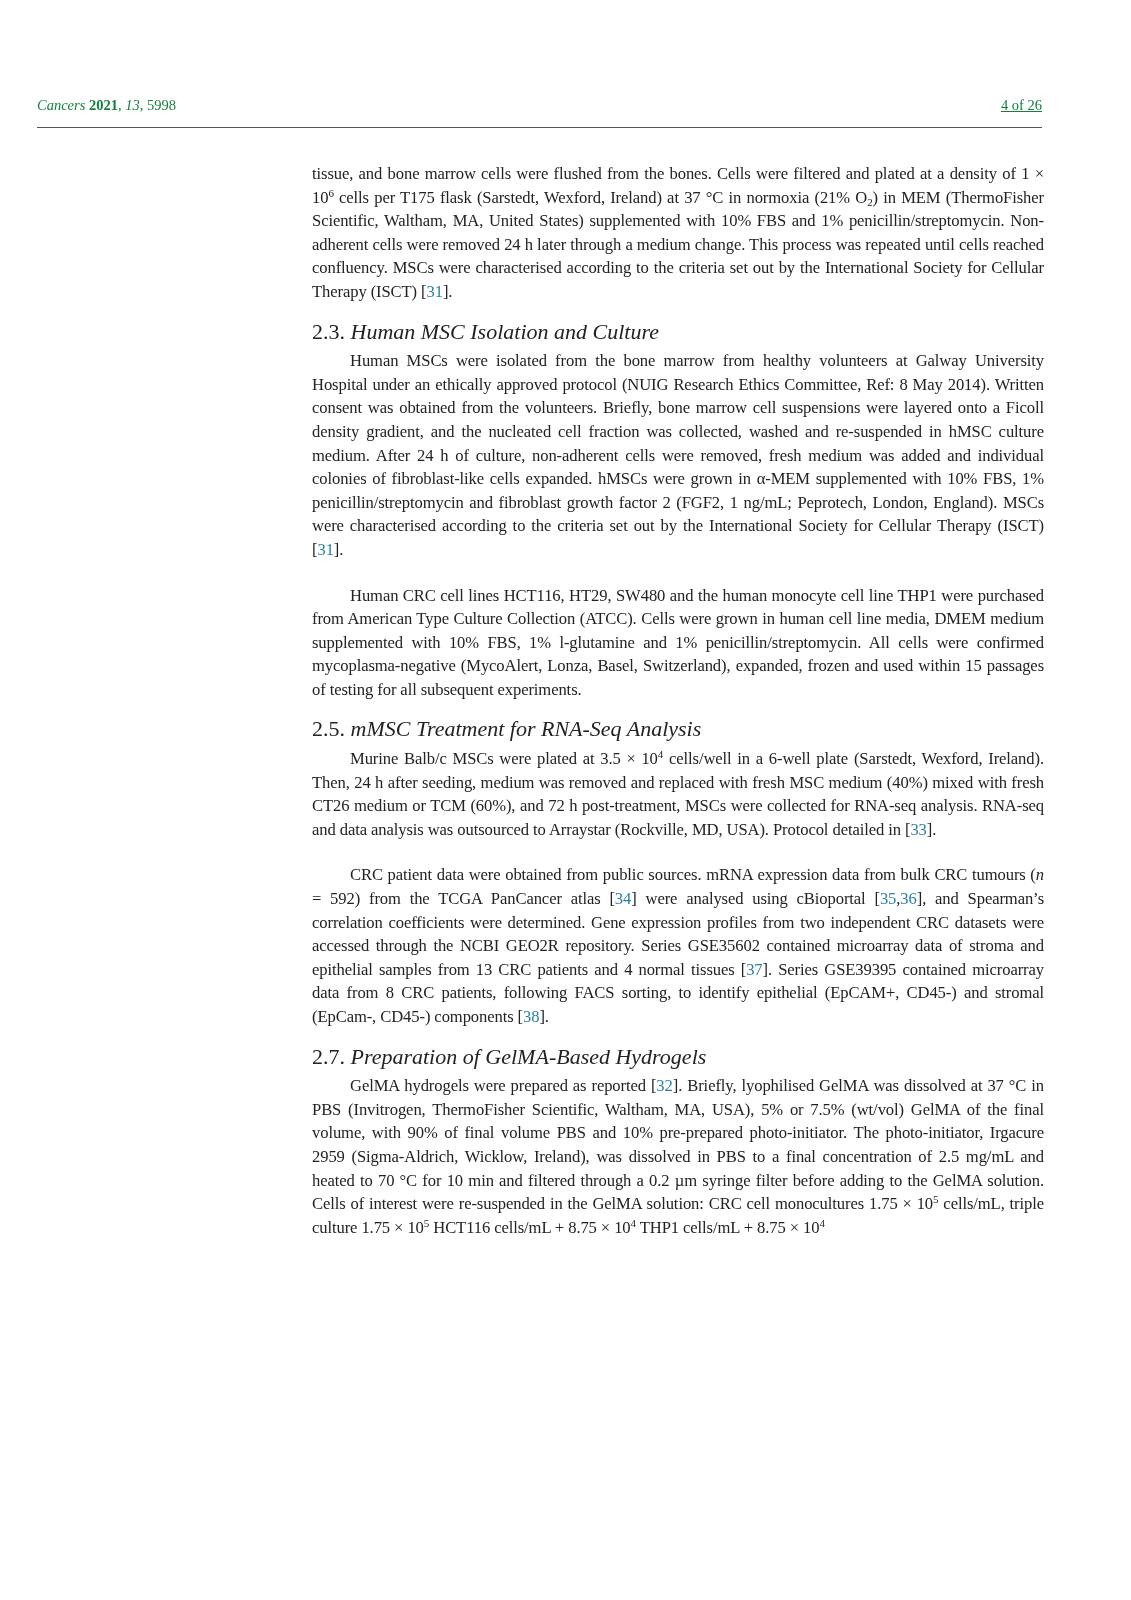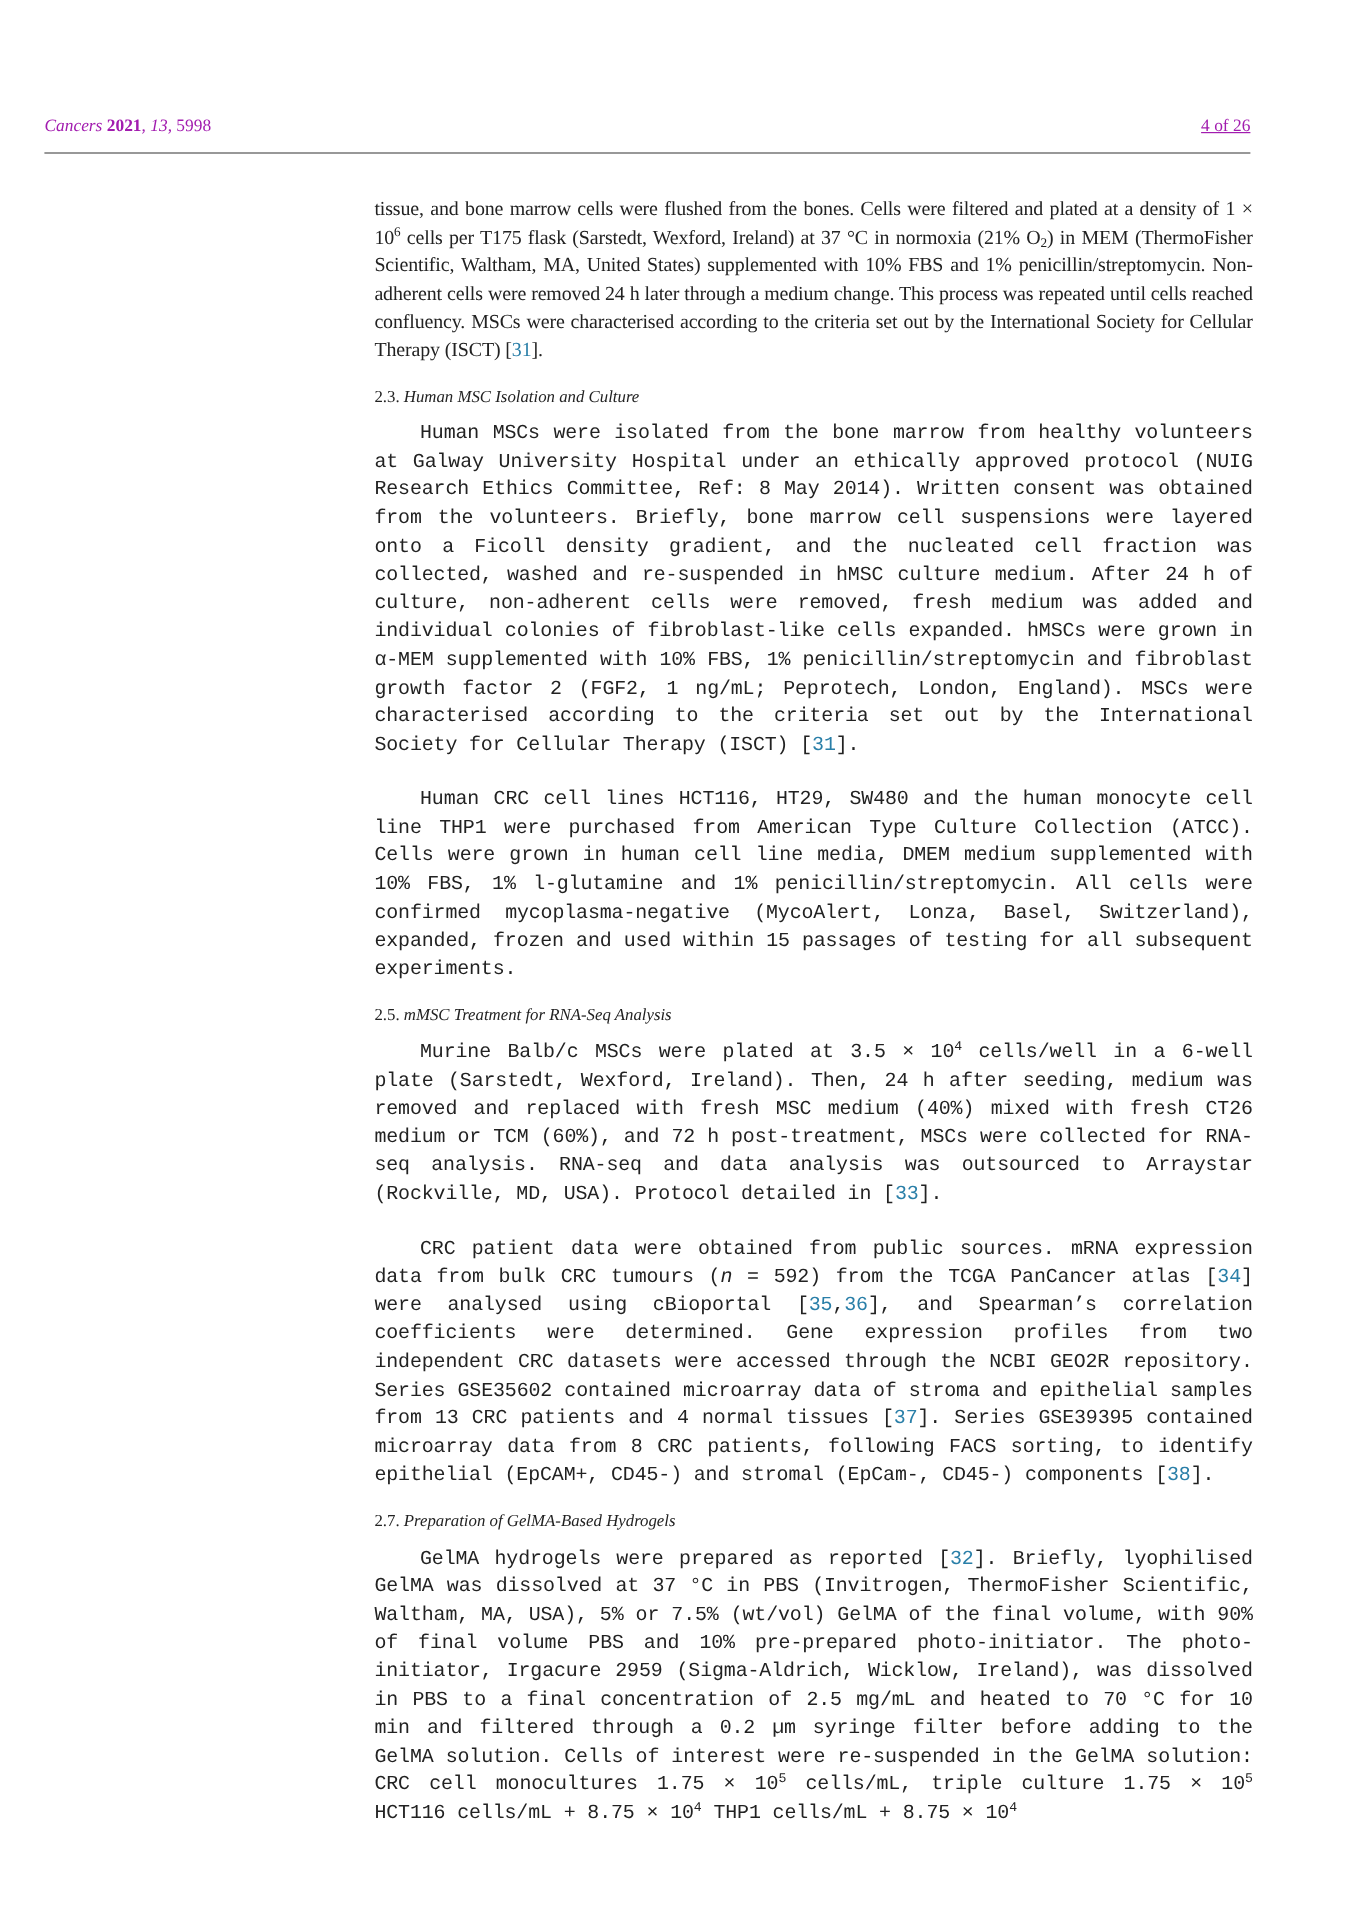"Cancers 2021, 13, 5998" .header { color: #a21caf -> #15803d }
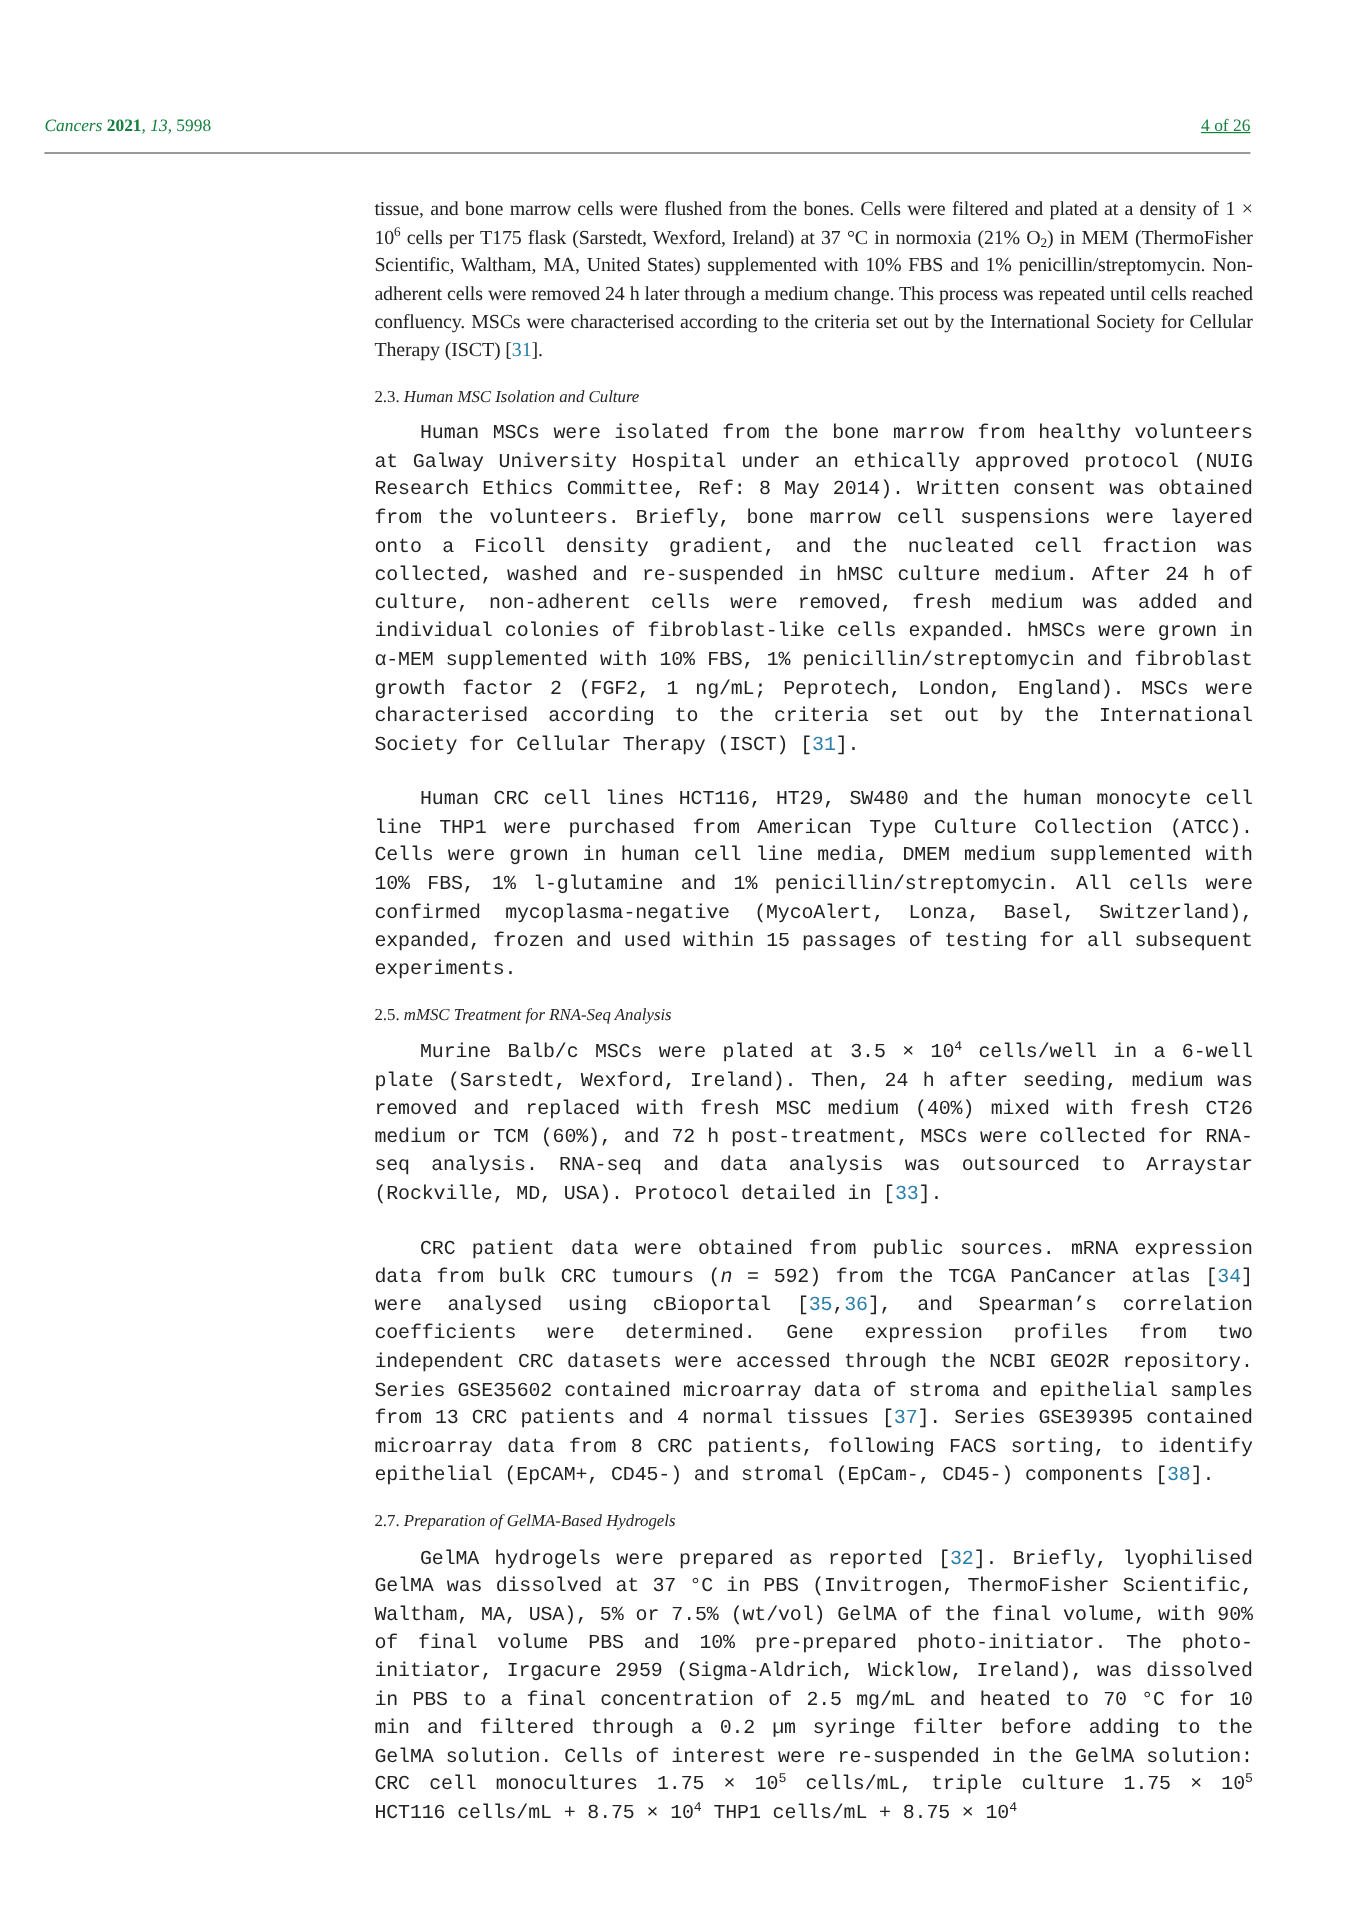"2.3. Human MSC Isolation and" h3.sec { font-size: 14px -> 22px }
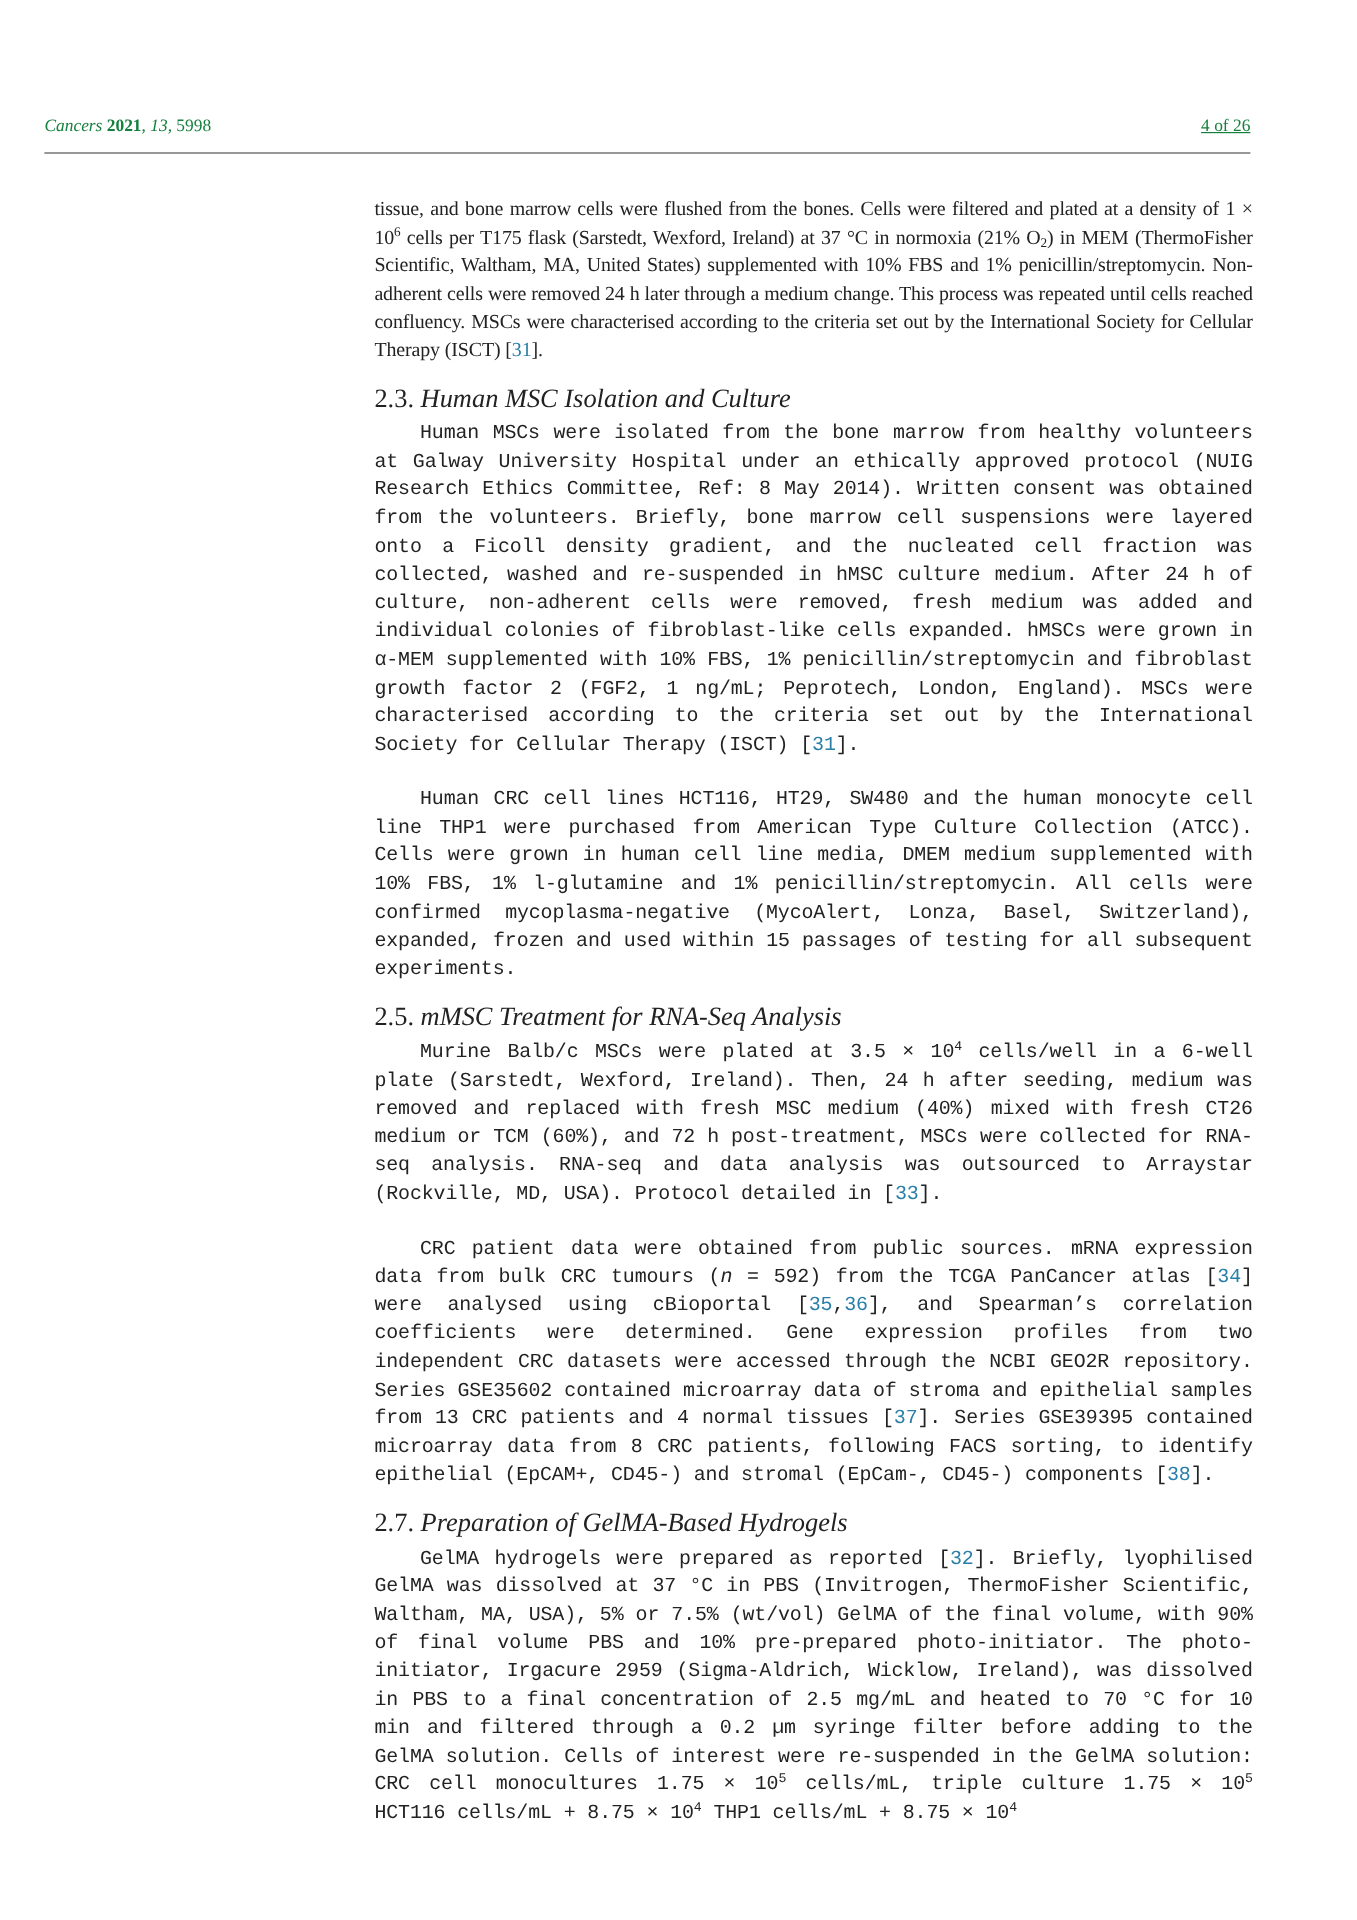"Human MSCs were isolated from" p.para.indent { font-family: Liberation Mono, monospace -> none }
